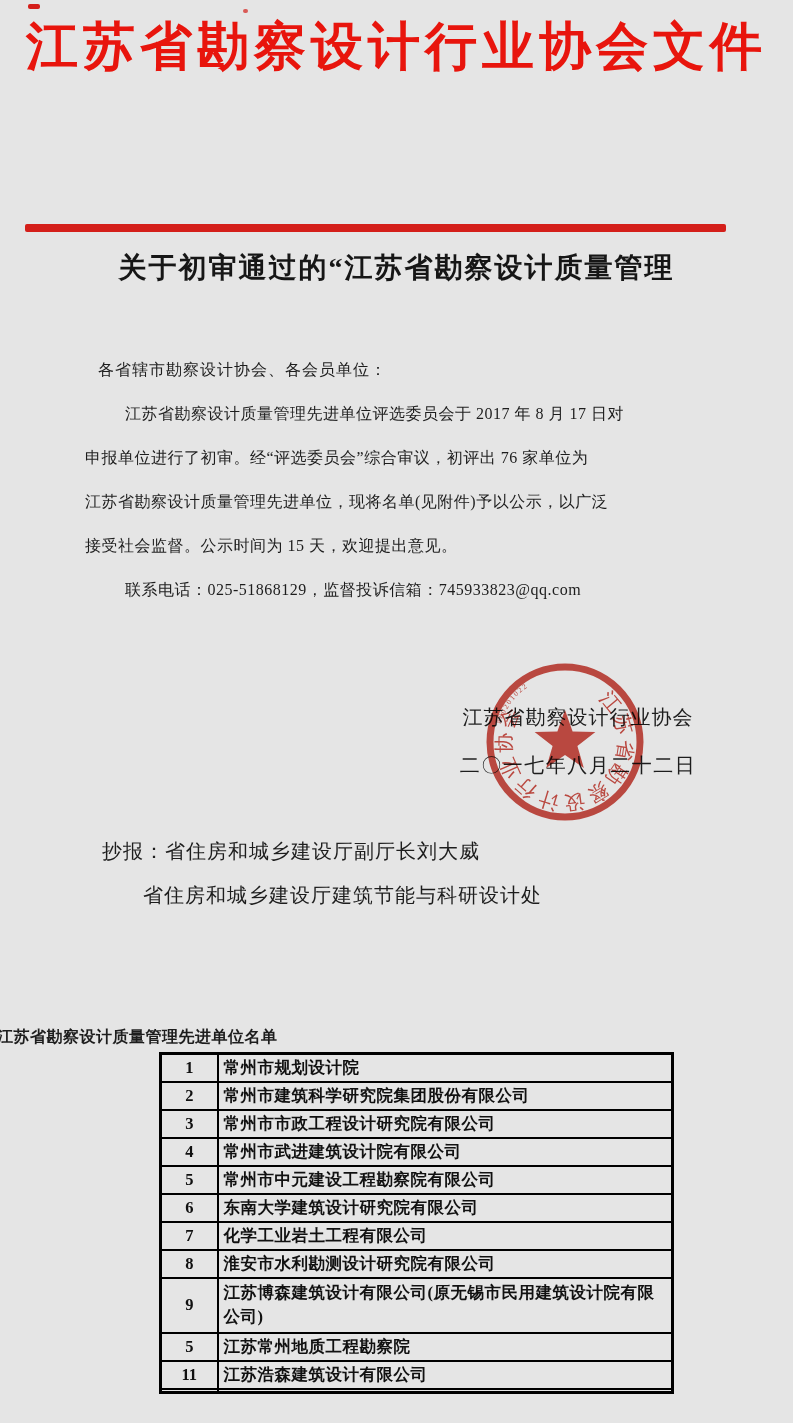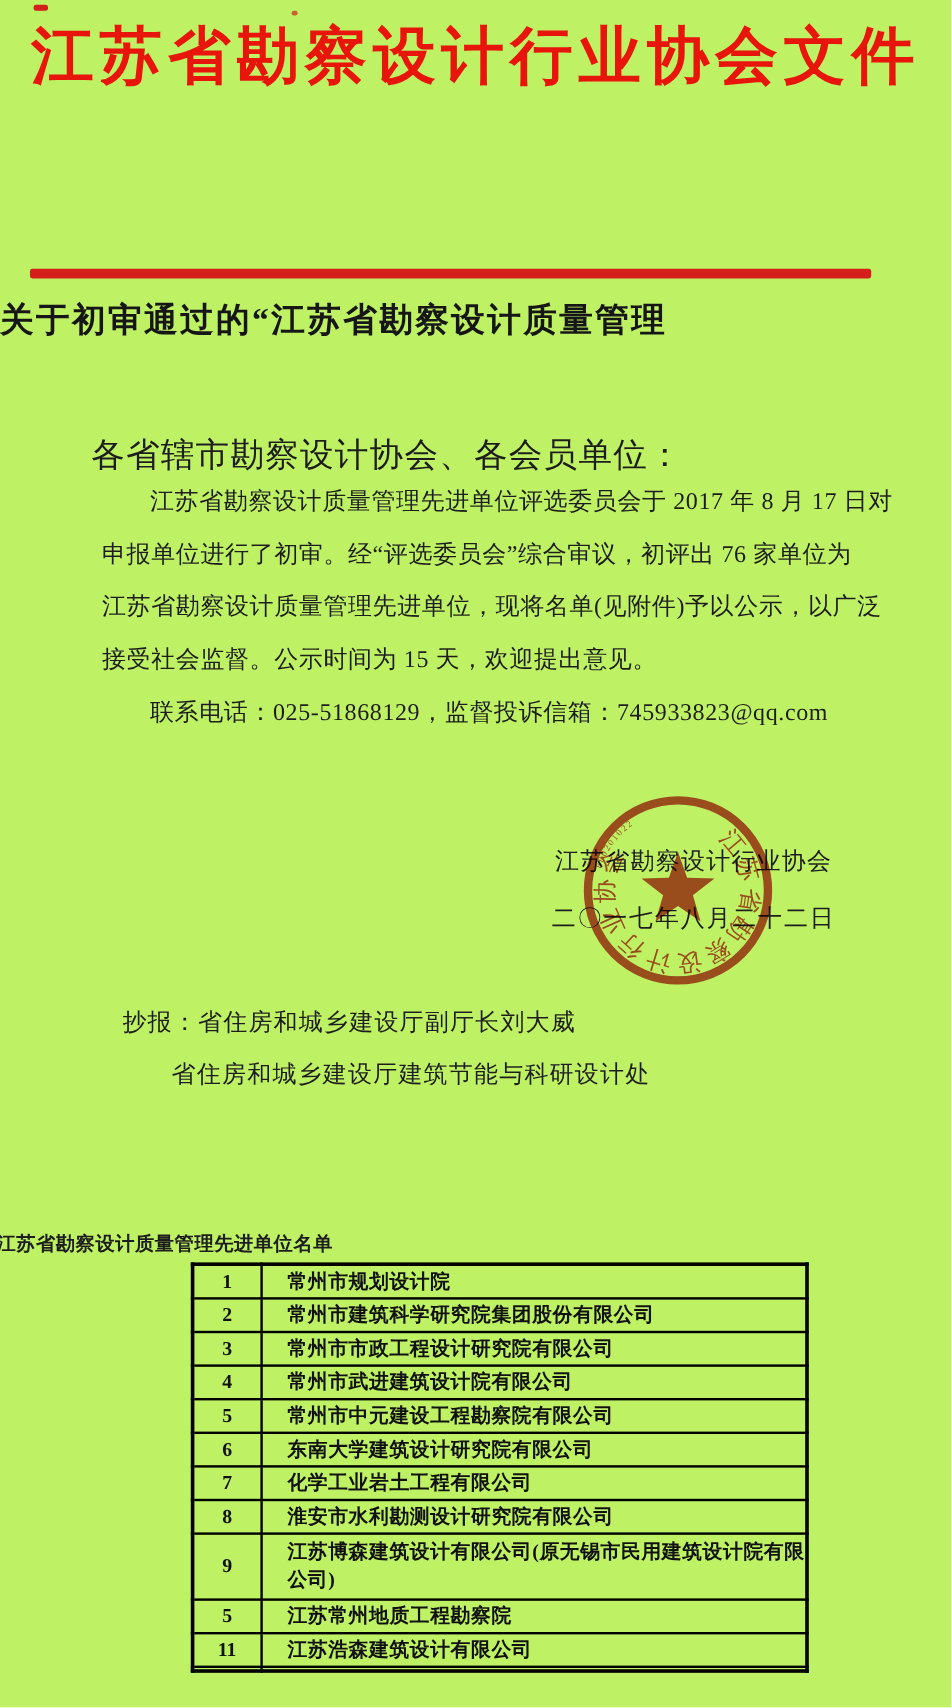"江苏省勘察设计行业协会文件" .page { background: #bef264 -> #e5e5e5 }
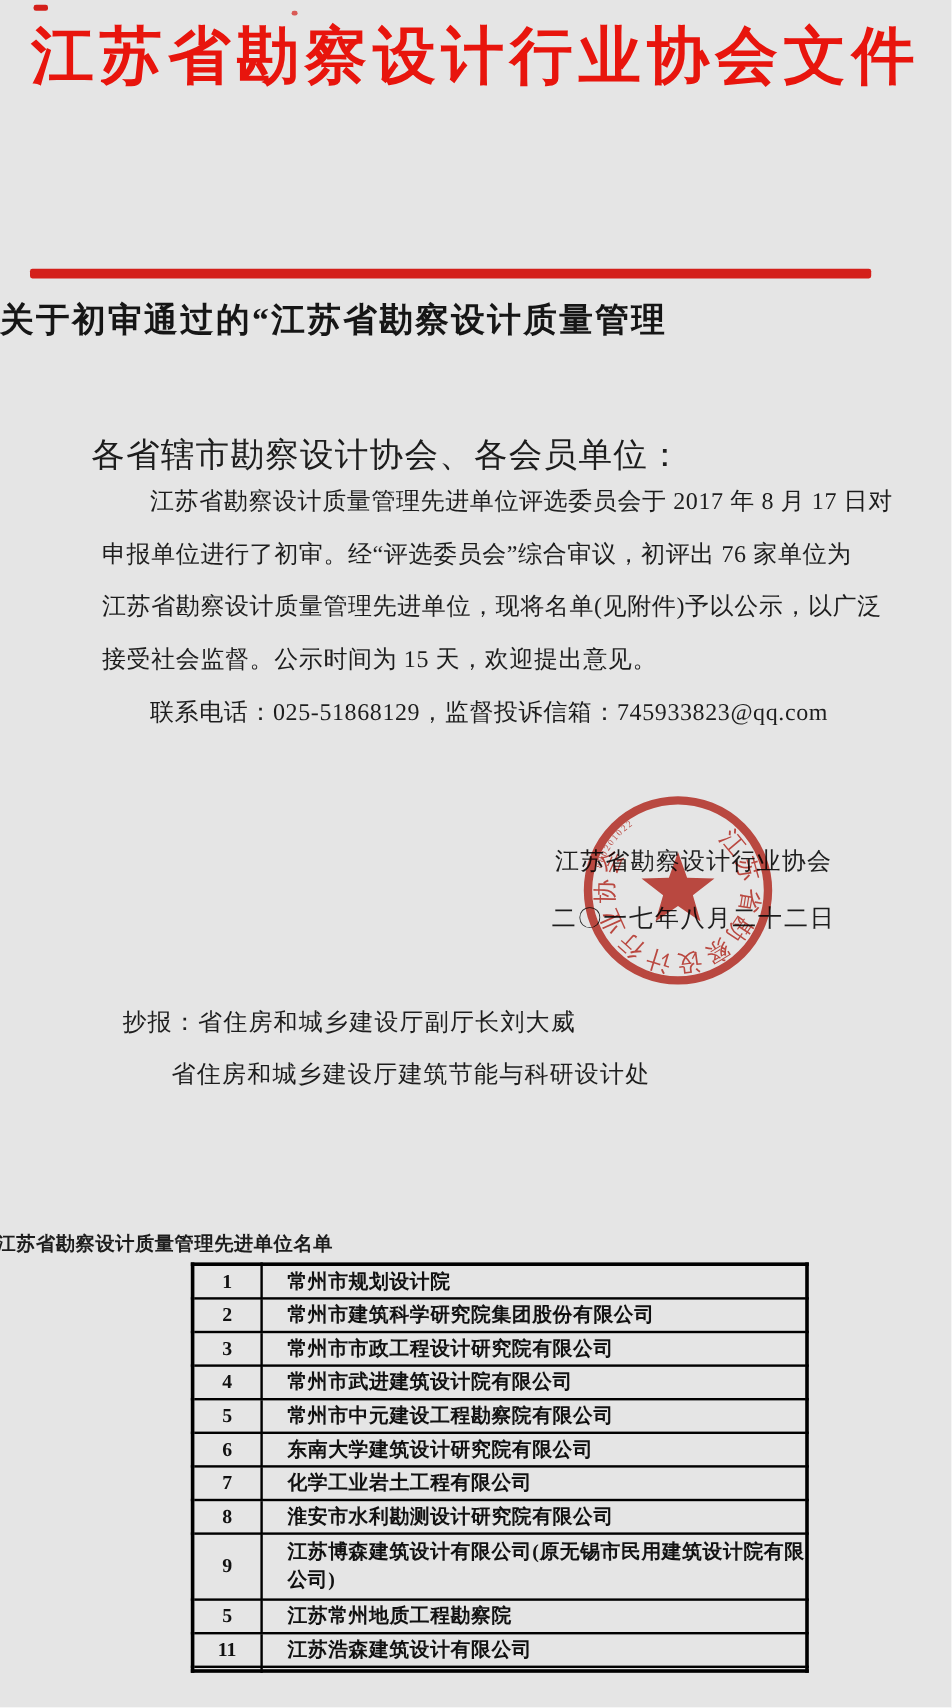"关于初审通过的“江苏省勘察设计质量管理" .doc-title { text-align: left -> center }
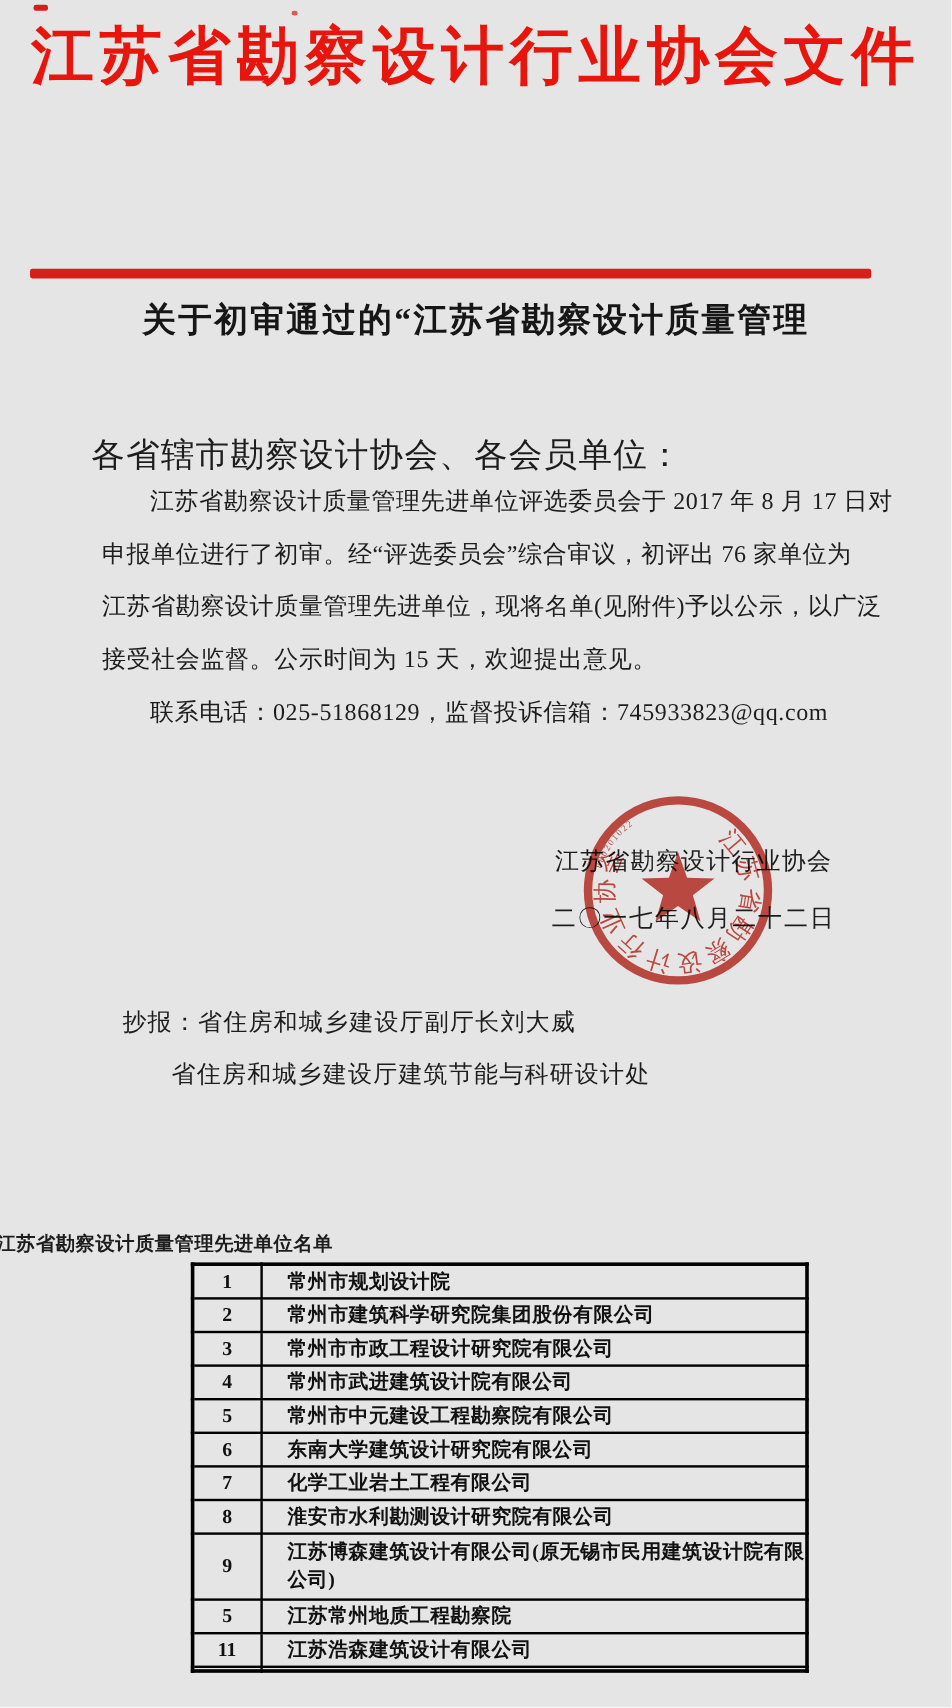"各省辖市勘察设计协会、各会员单位：" .salutation { font-size: 28px -> 16px; left: 76px -> 98px }
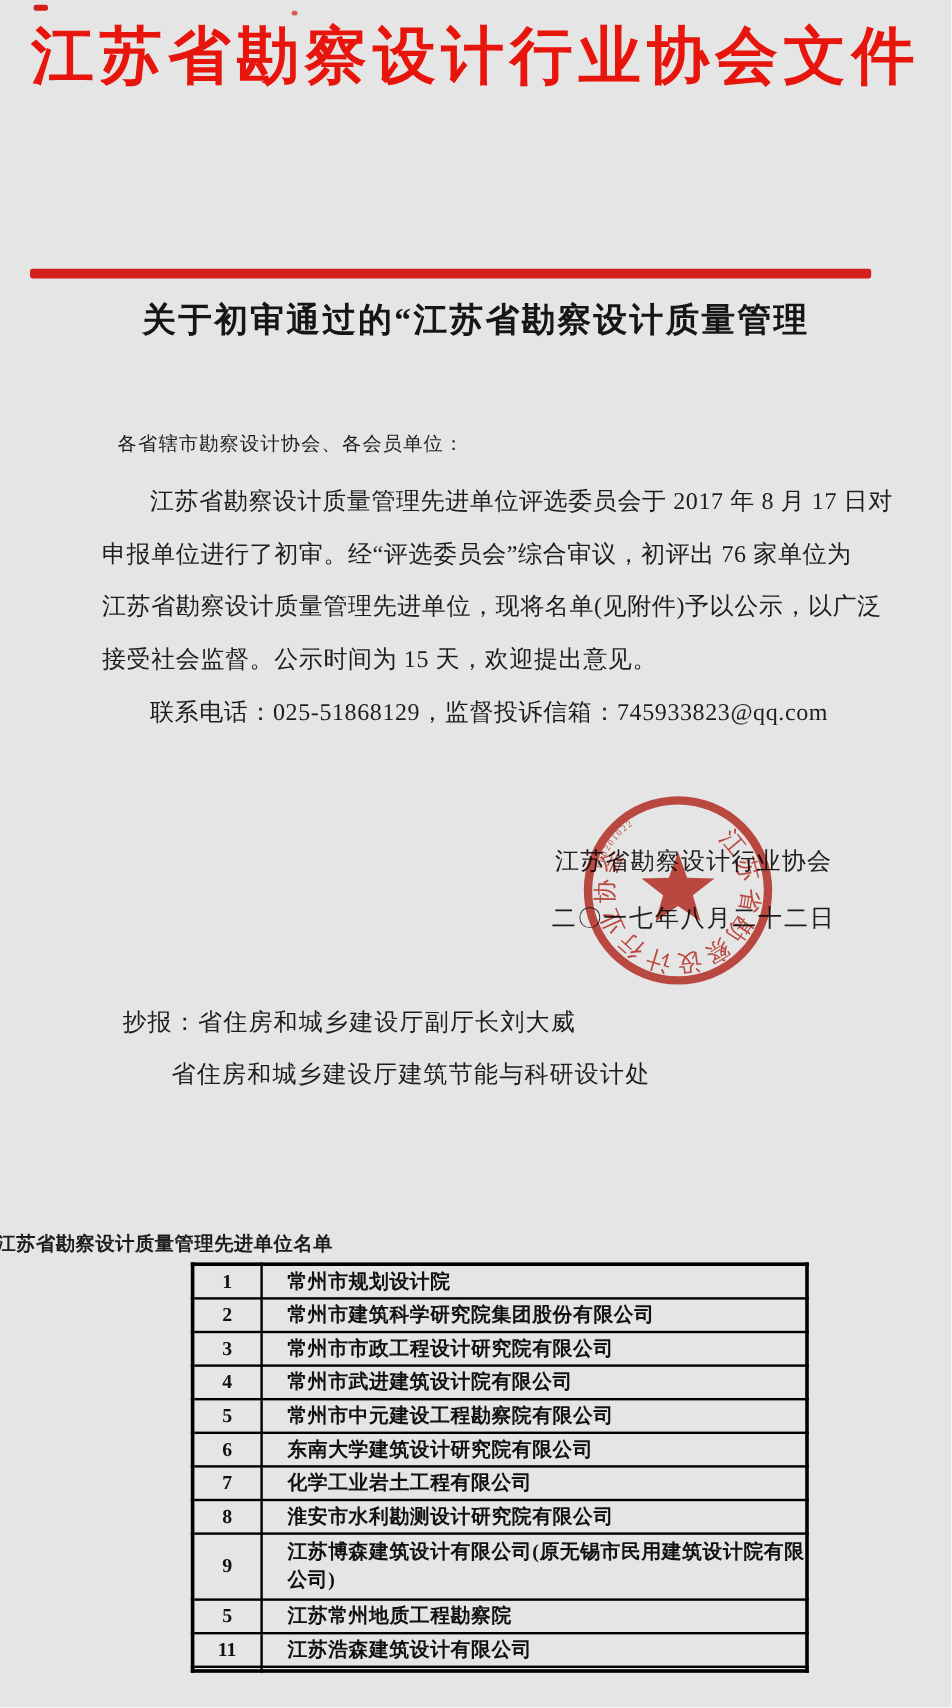"江苏省勘察设计质量管理先进单位评选委员会于 2017 年 8 月" .bline { font-size: 20px -> 16px }
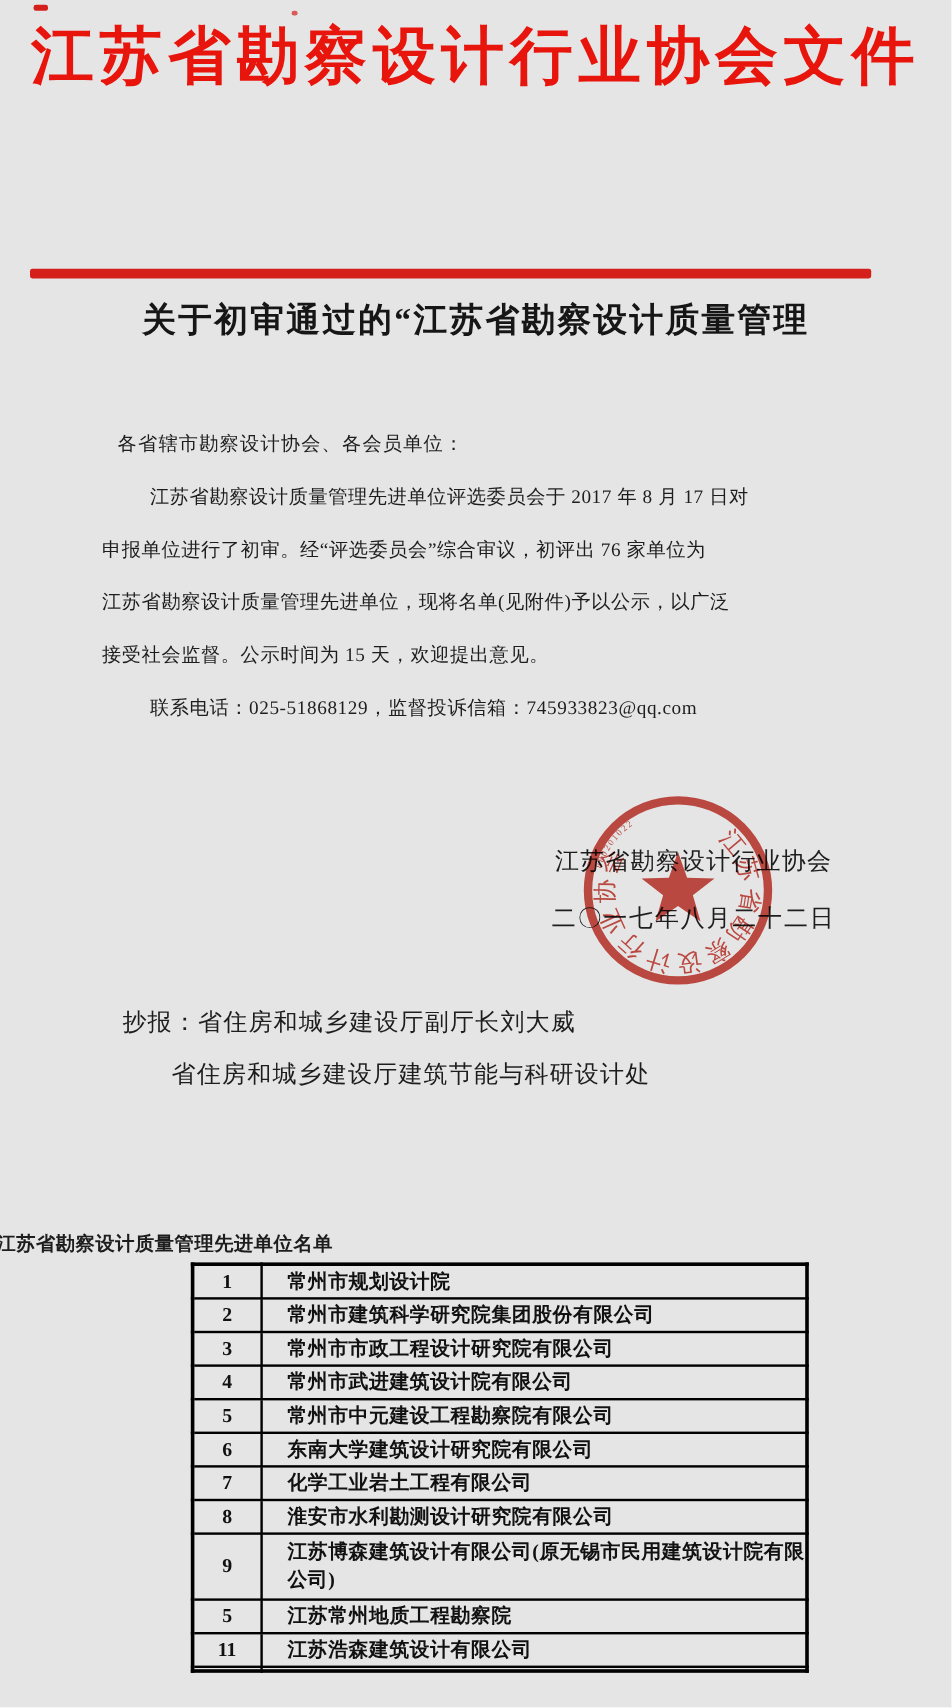"常州市规划设计院" td.name { padding-left: 21px -> 5px }
